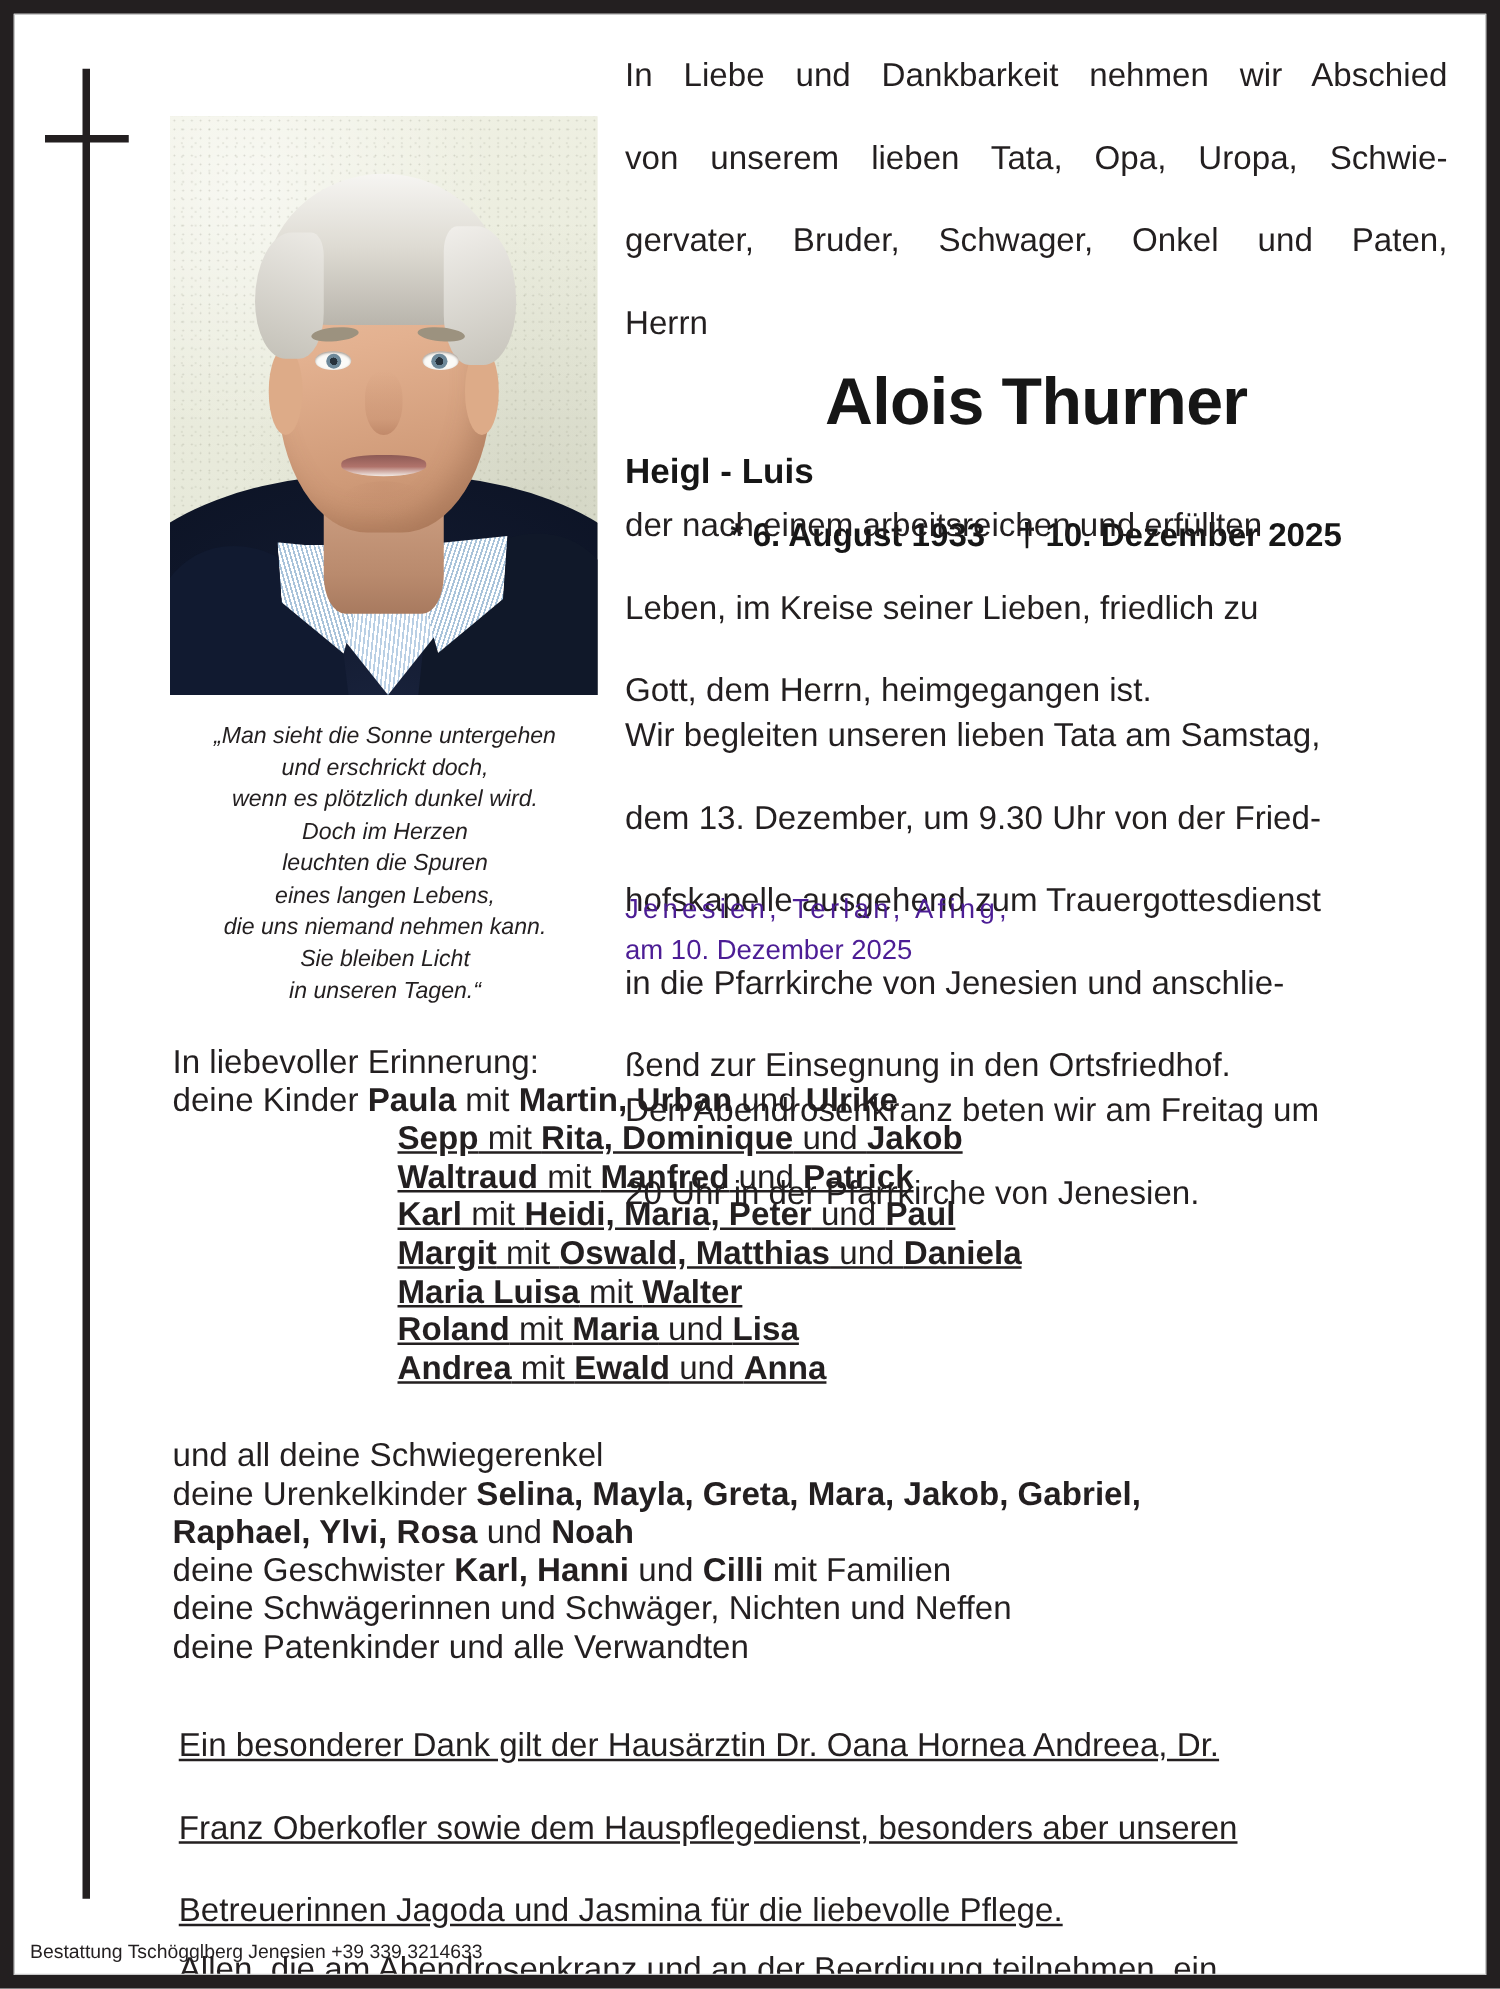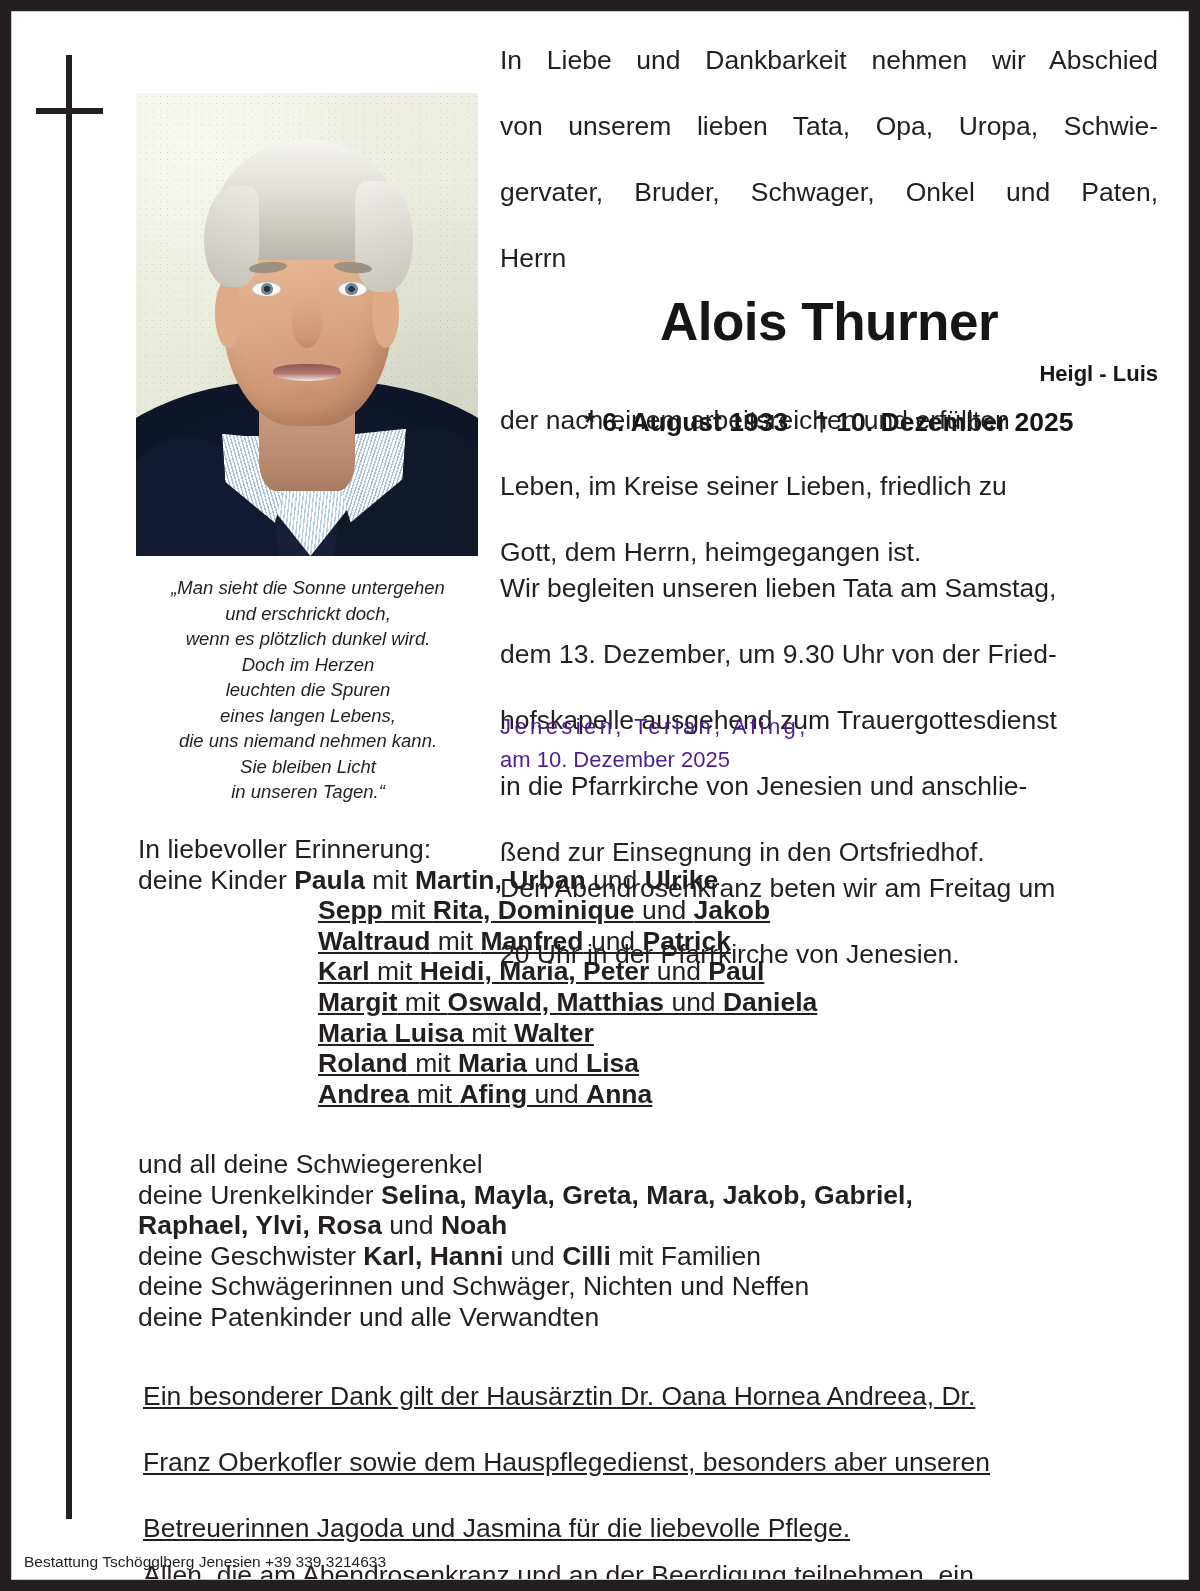"Heigl - Luis" #nickname { font-size: 22px -> 28px; text-align: right -> left }
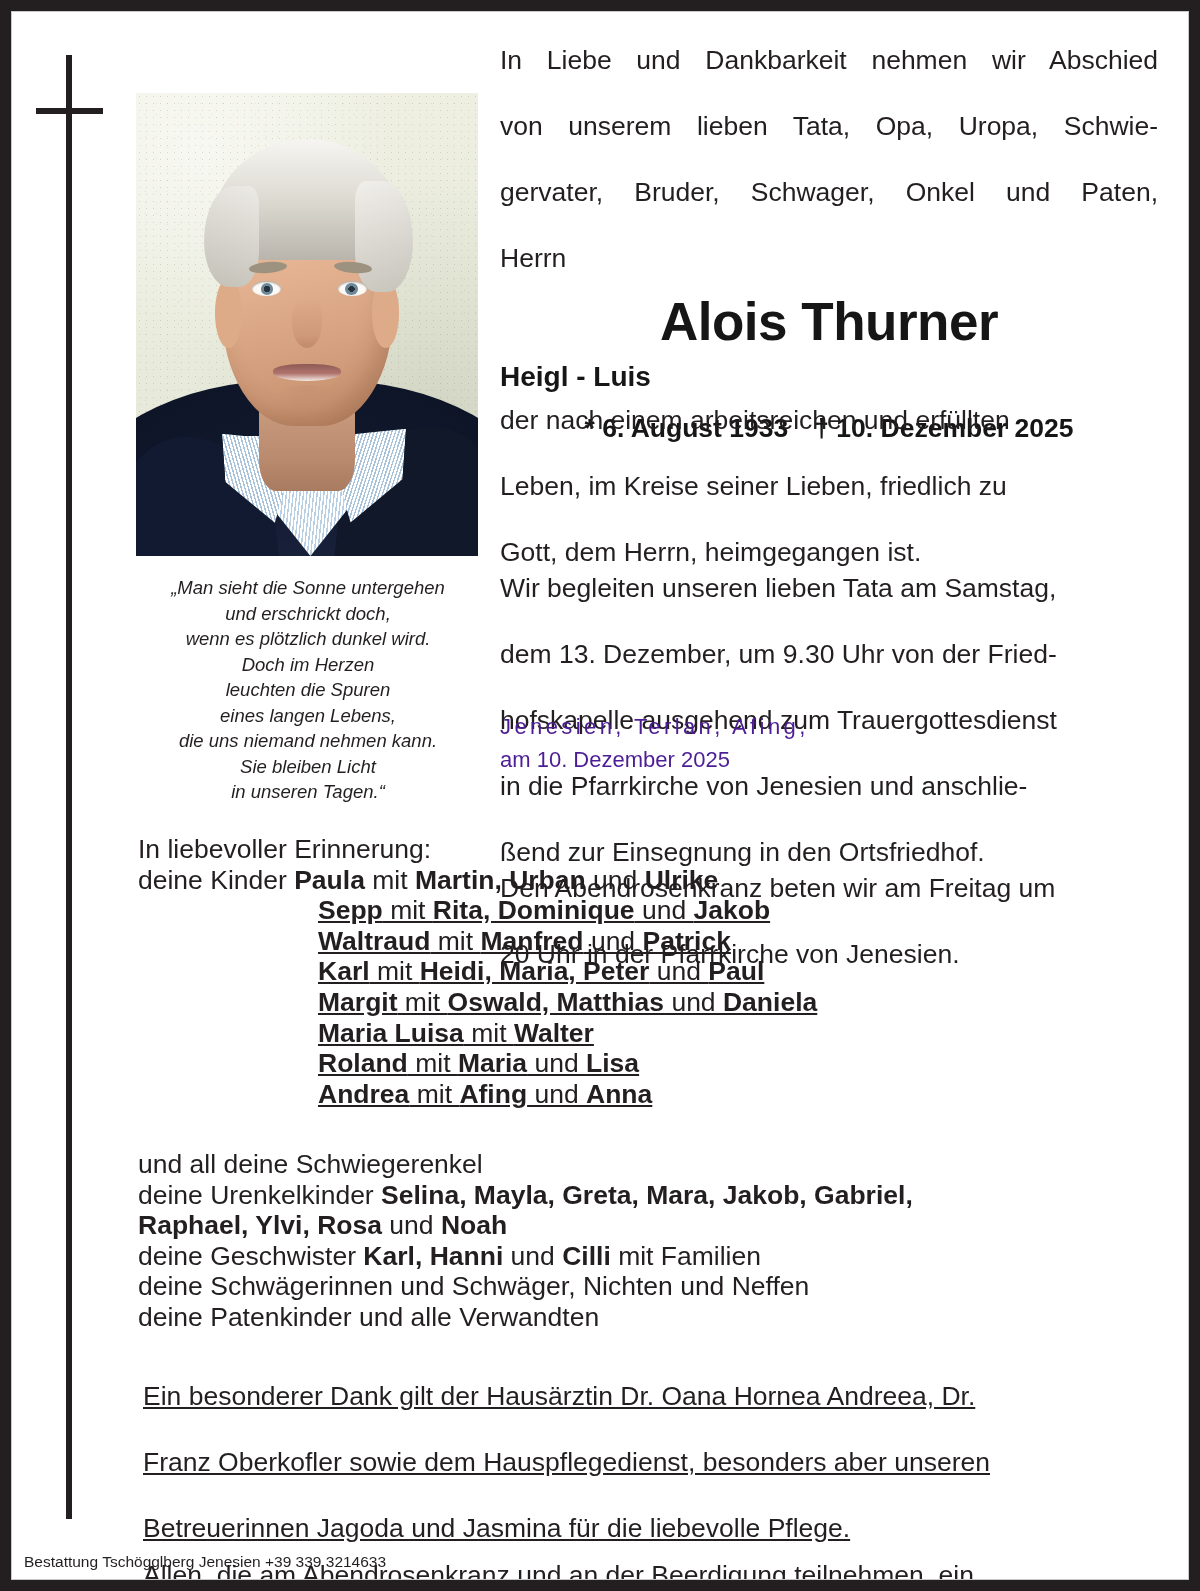"Afing" b { text: Afing -> Ewald }
